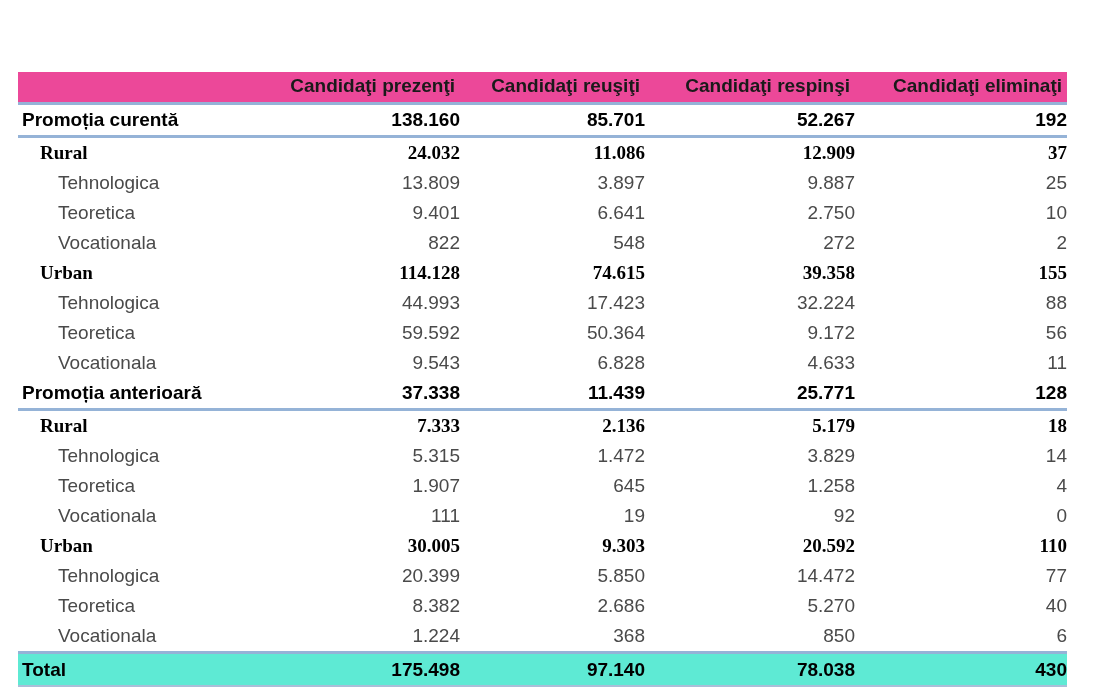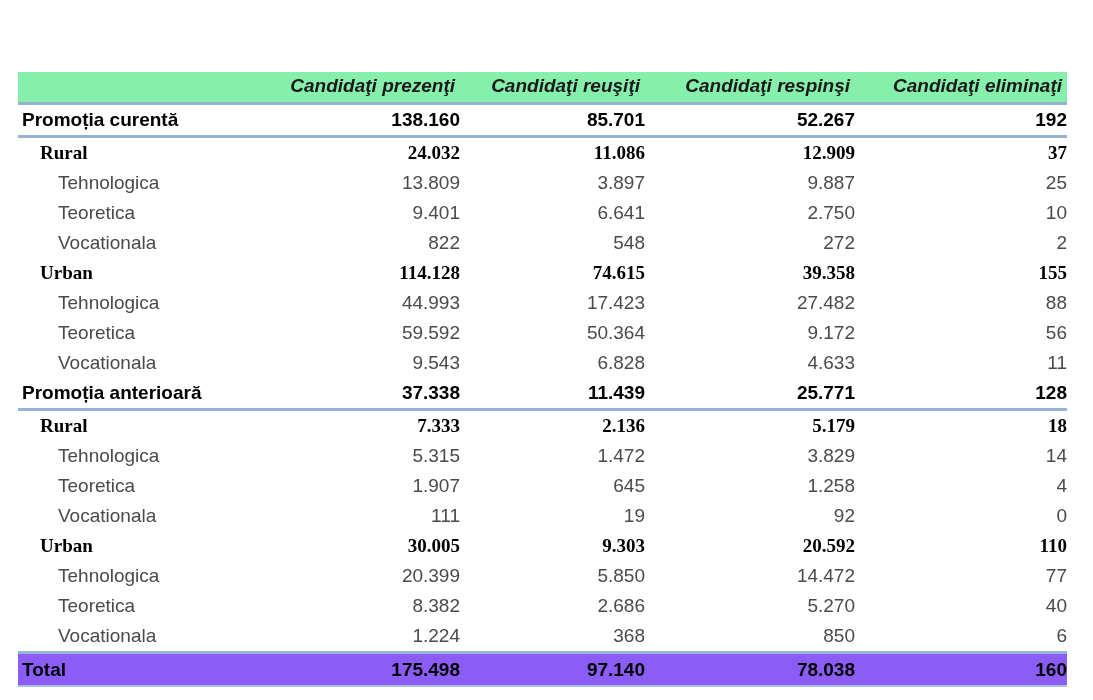"Candidaţi prezenţi" table.pivot th { background: #86efac -> #ec4899; font-style: italic -> none }
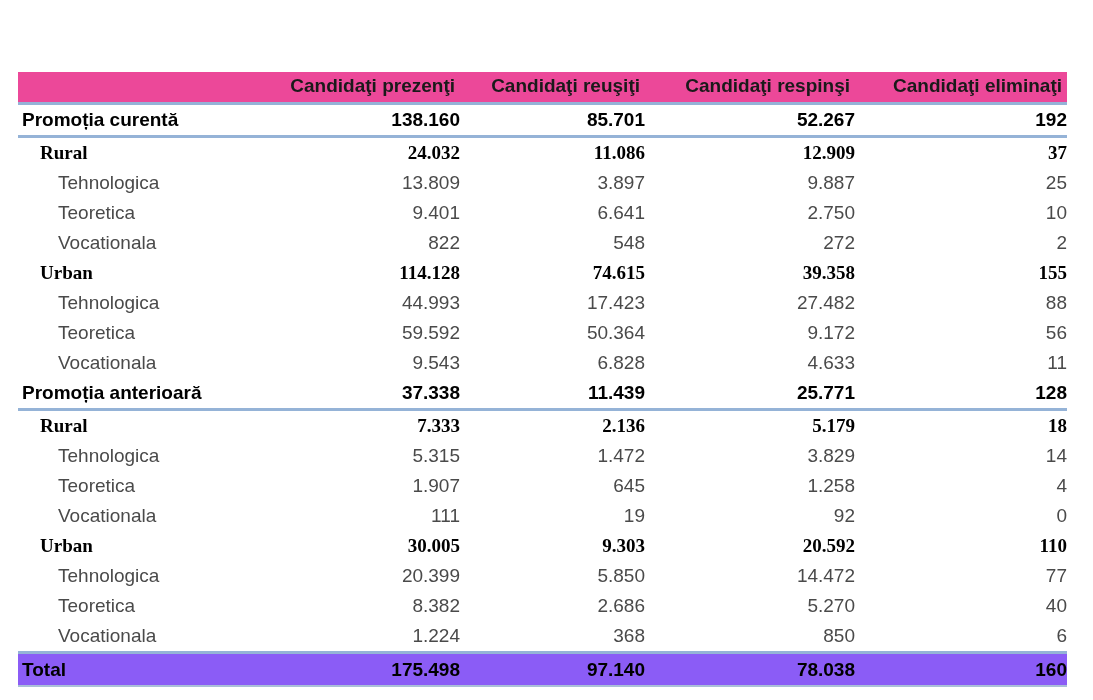"27.482" td.num { text: 27.482 -> 32.224 }
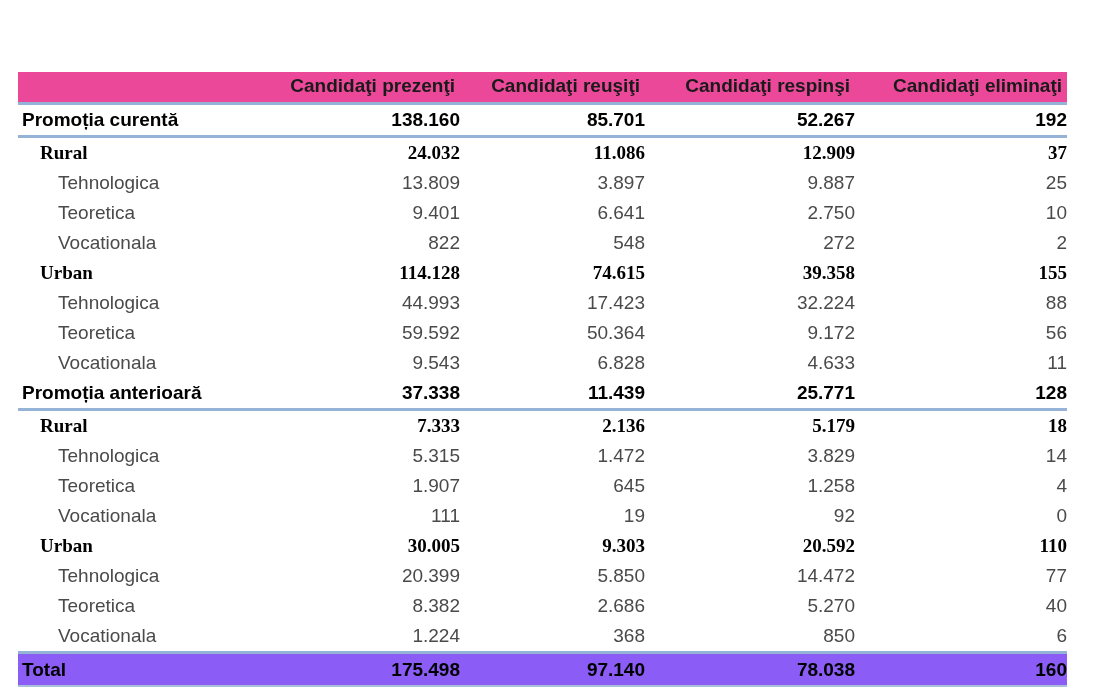"Total" tr.total td { background: #8b5cf6 -> #5eead4 }
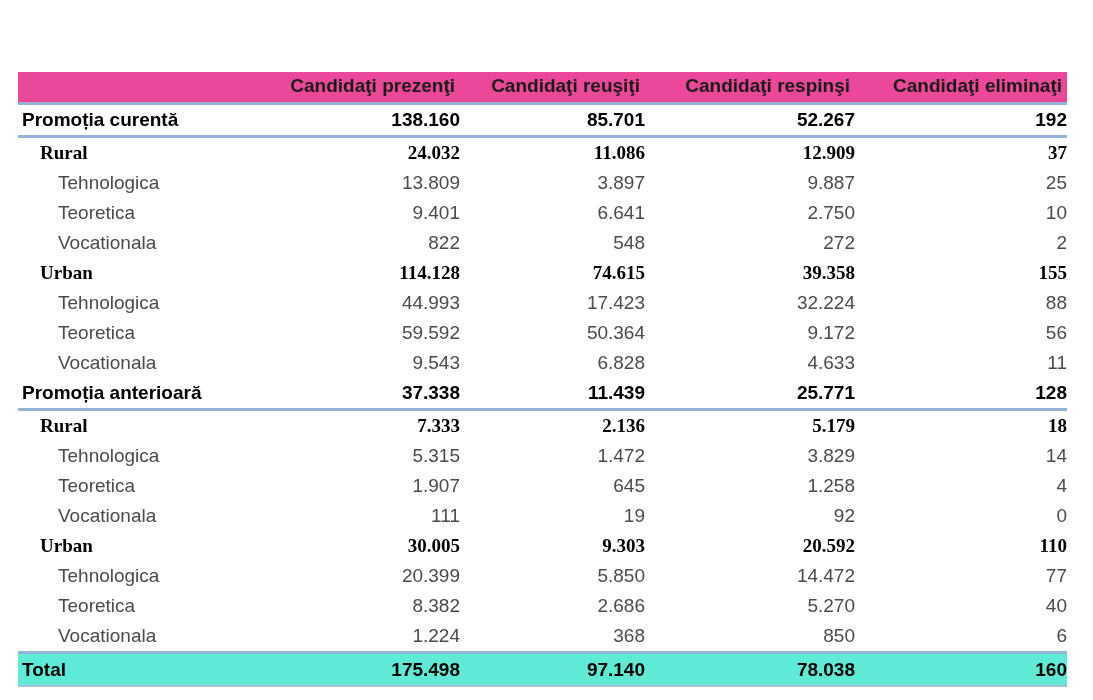"160" td.num { text: 160 -> 430 }
